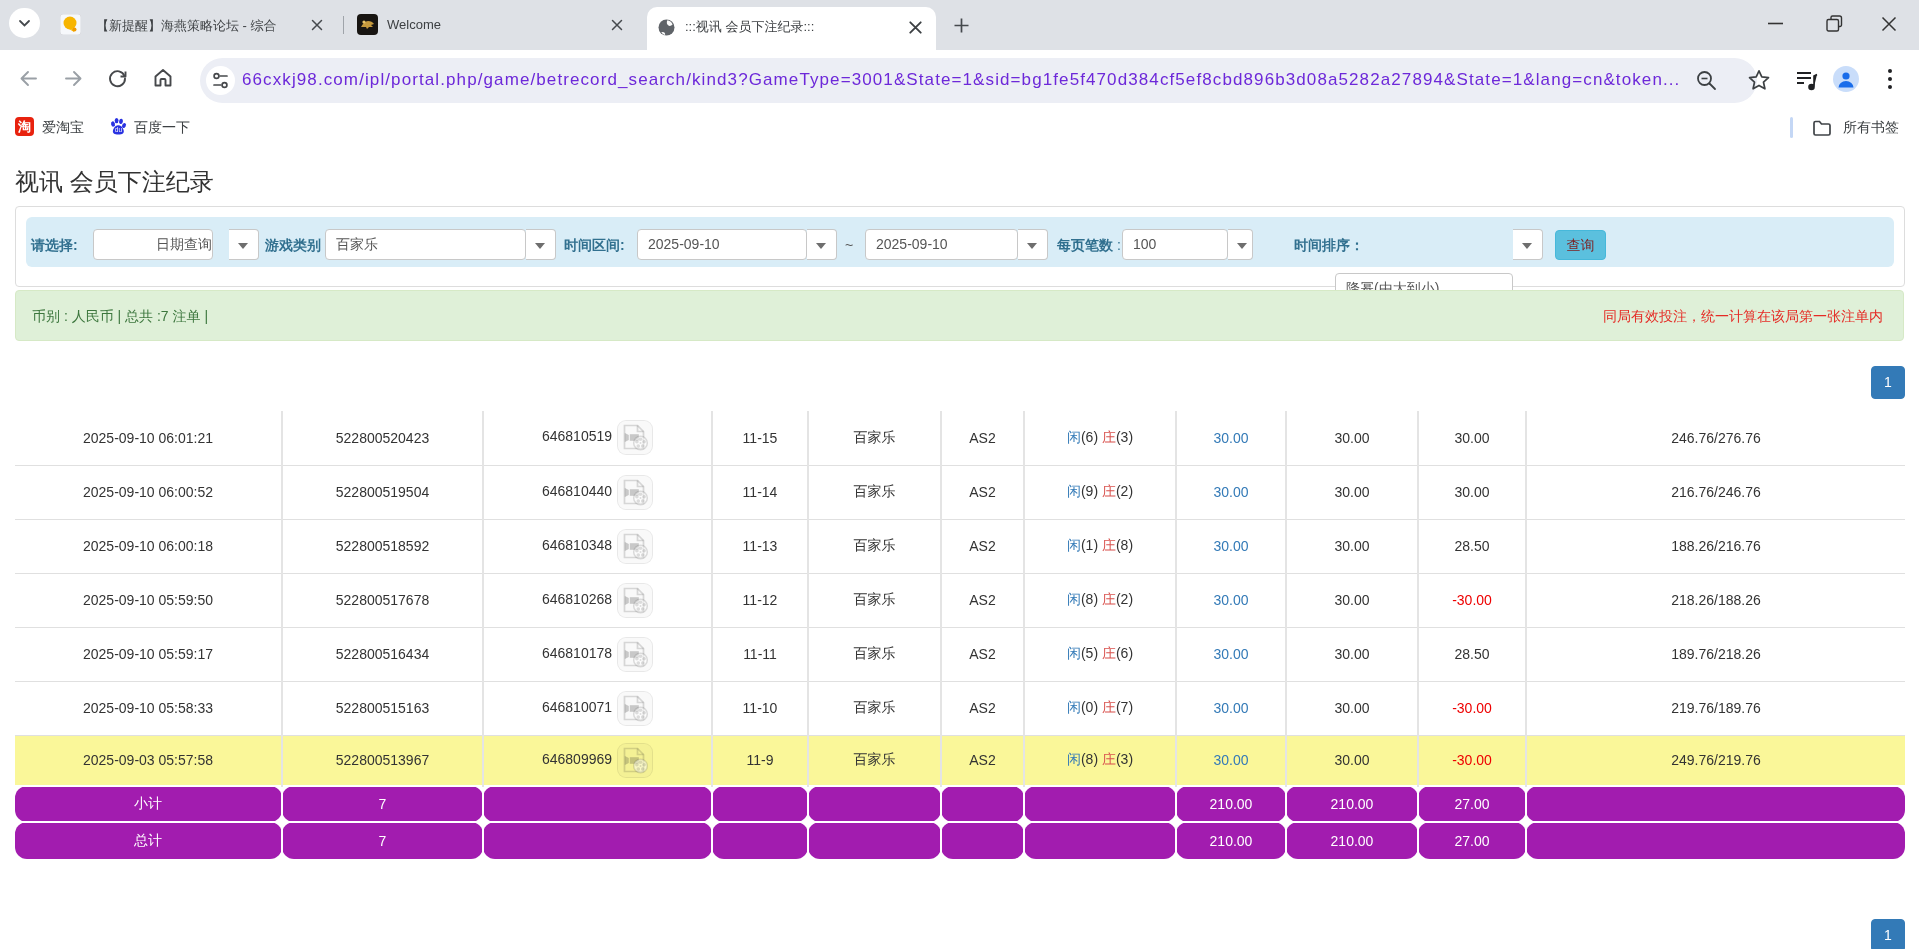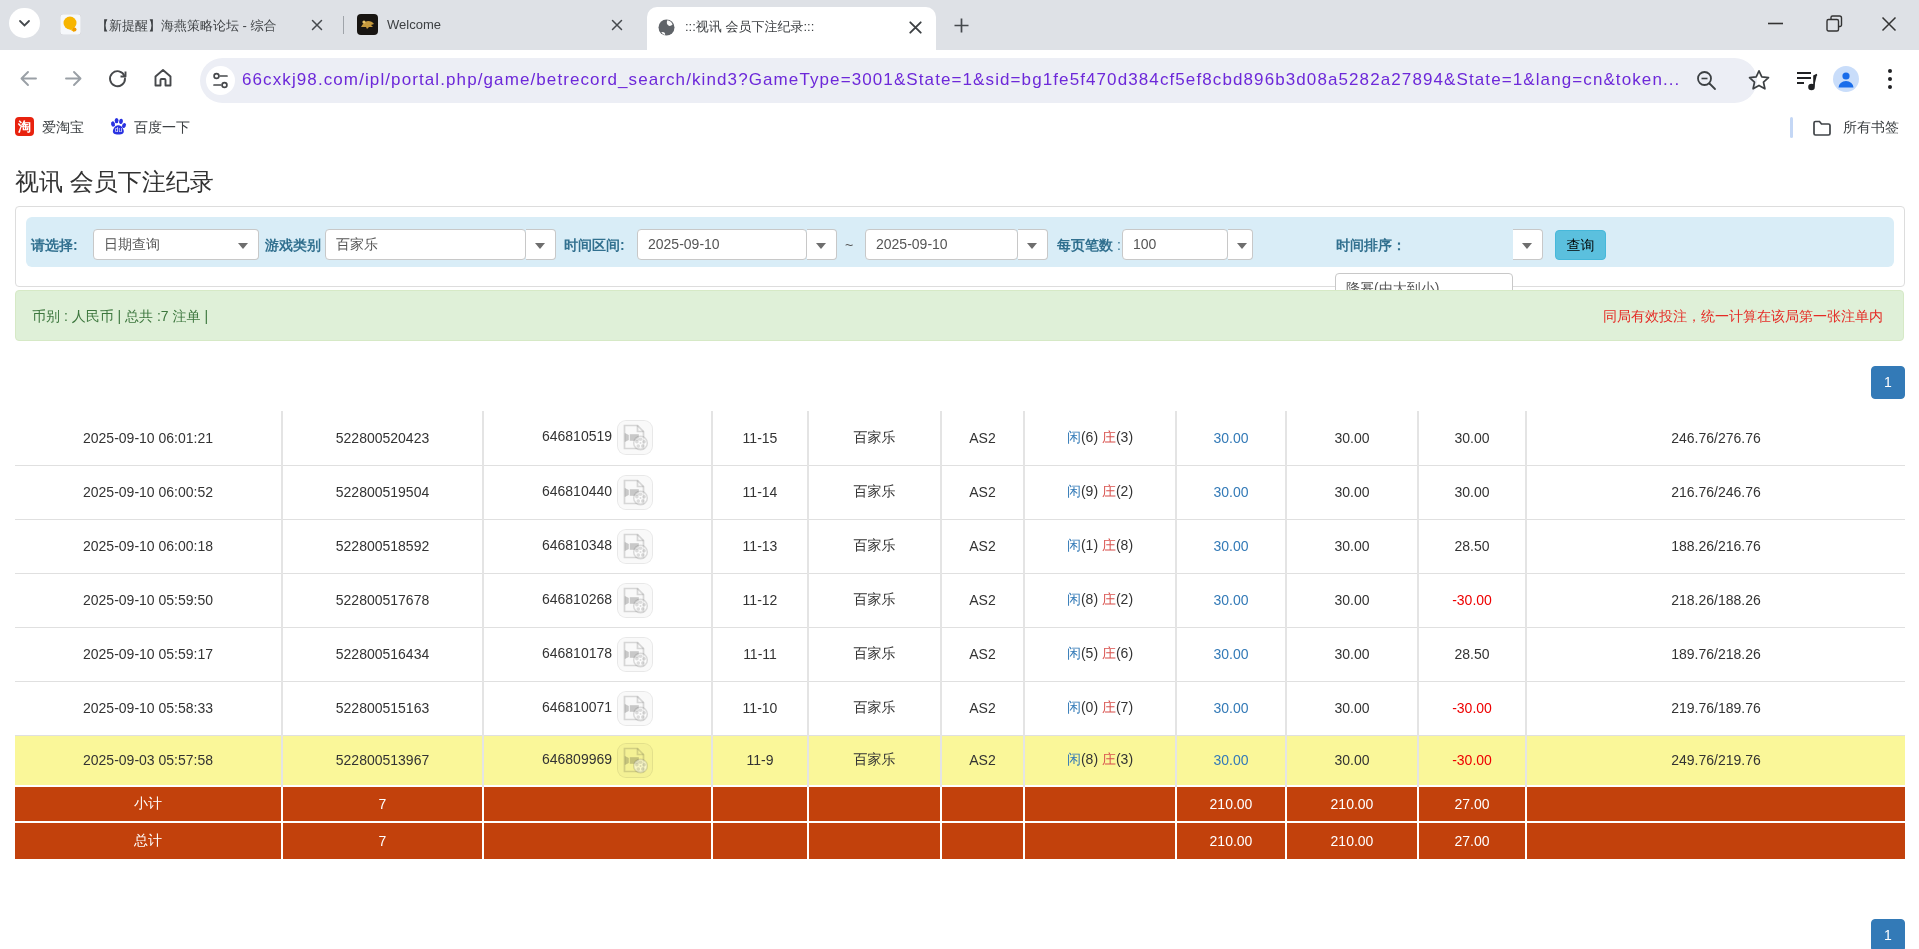"日期查询" div.combo { text-align: none -> right; width: 164px -> 120px }
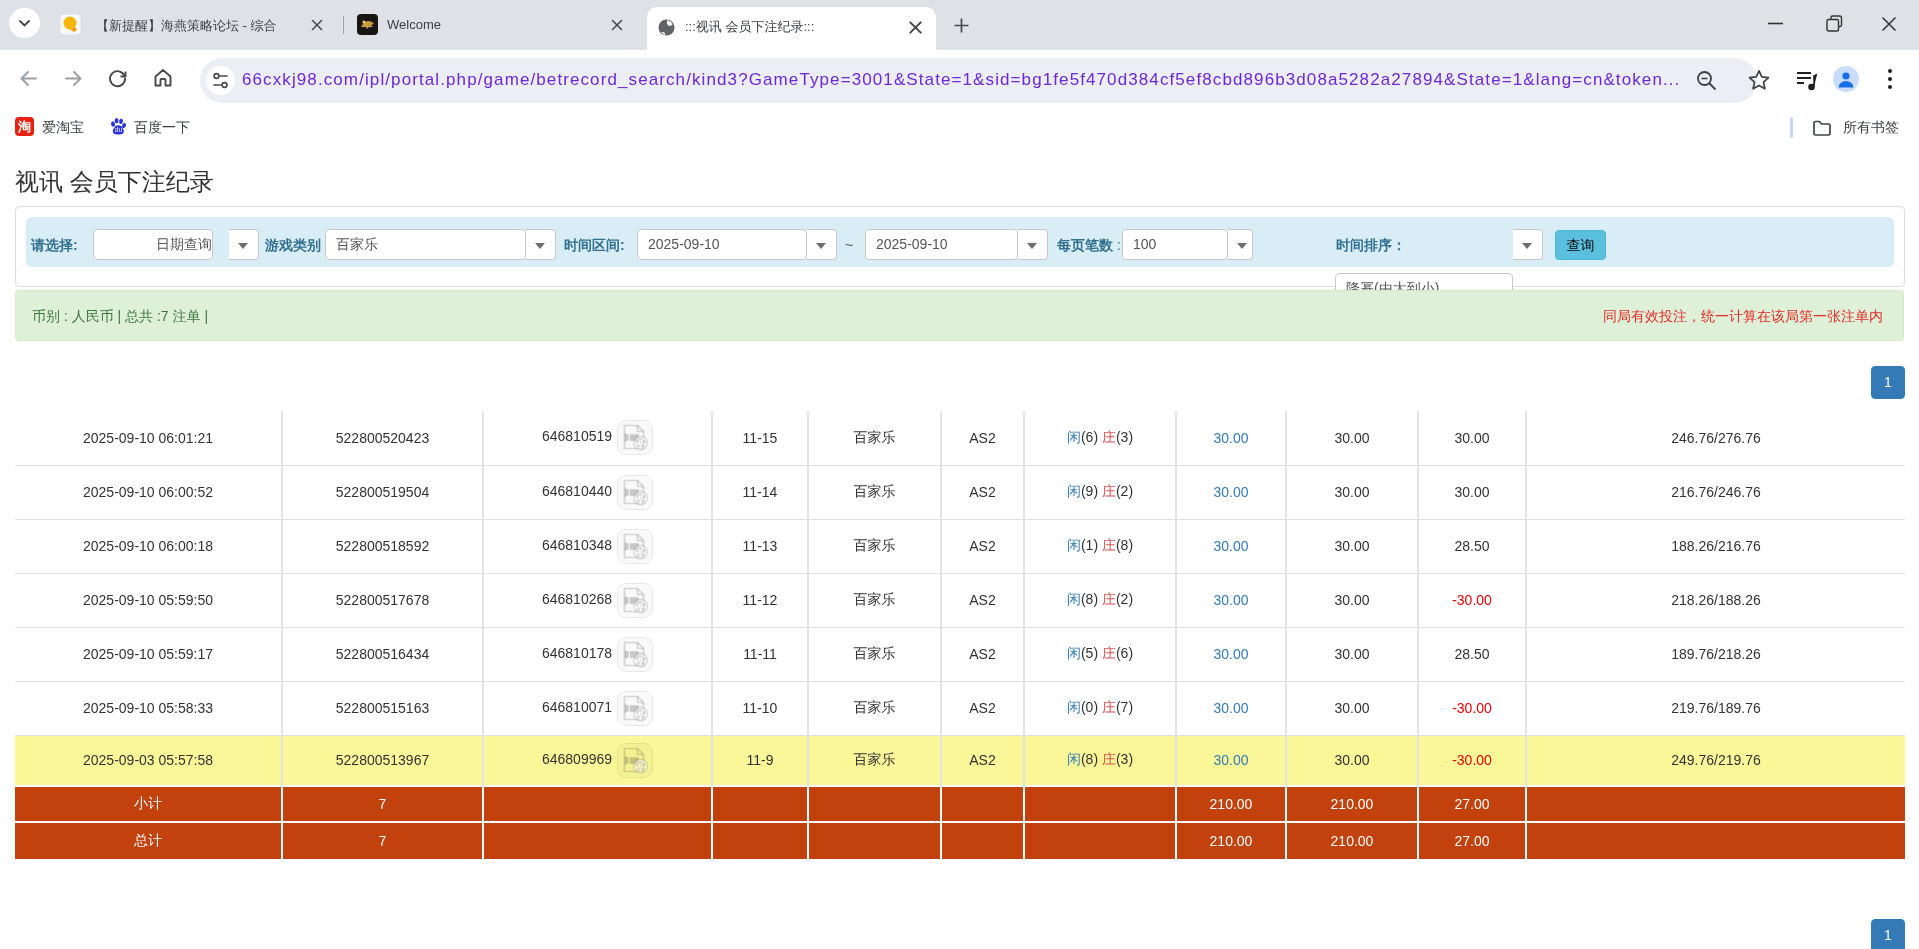"时间排序：" div.flabel { left: 1304px -> 1262px }
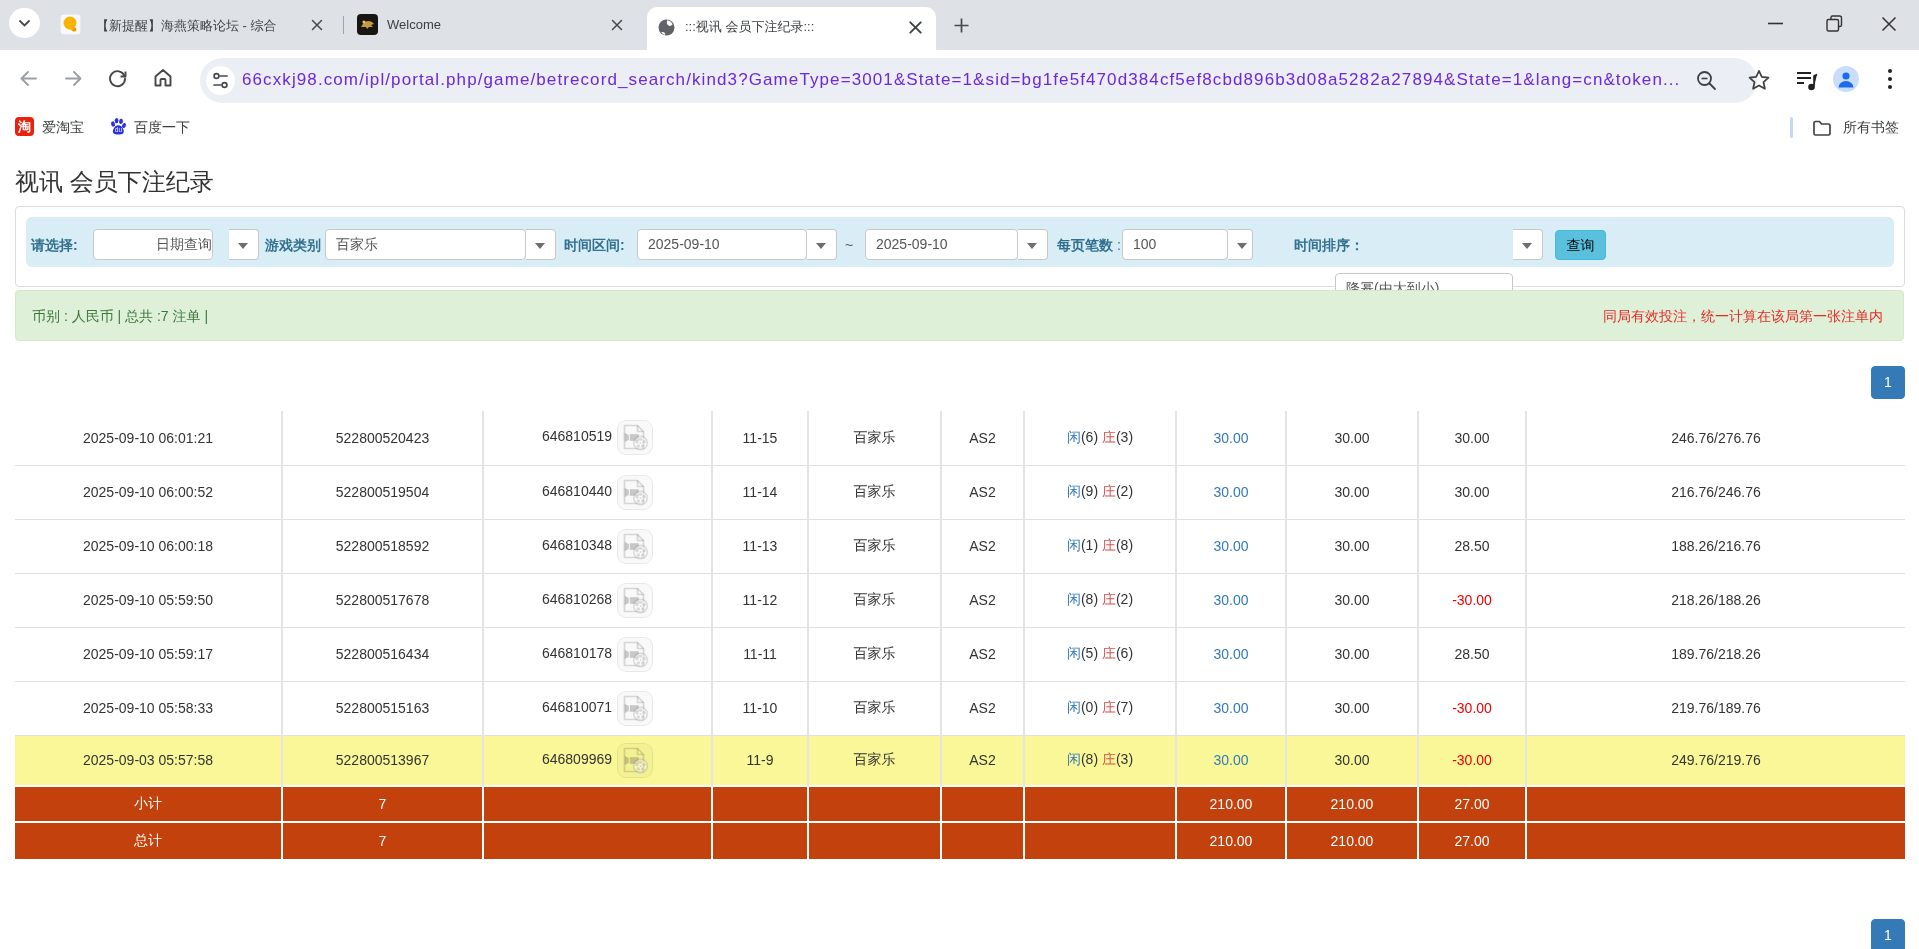"查询" #qbtn { color: #000000 -> #7f1d1d }
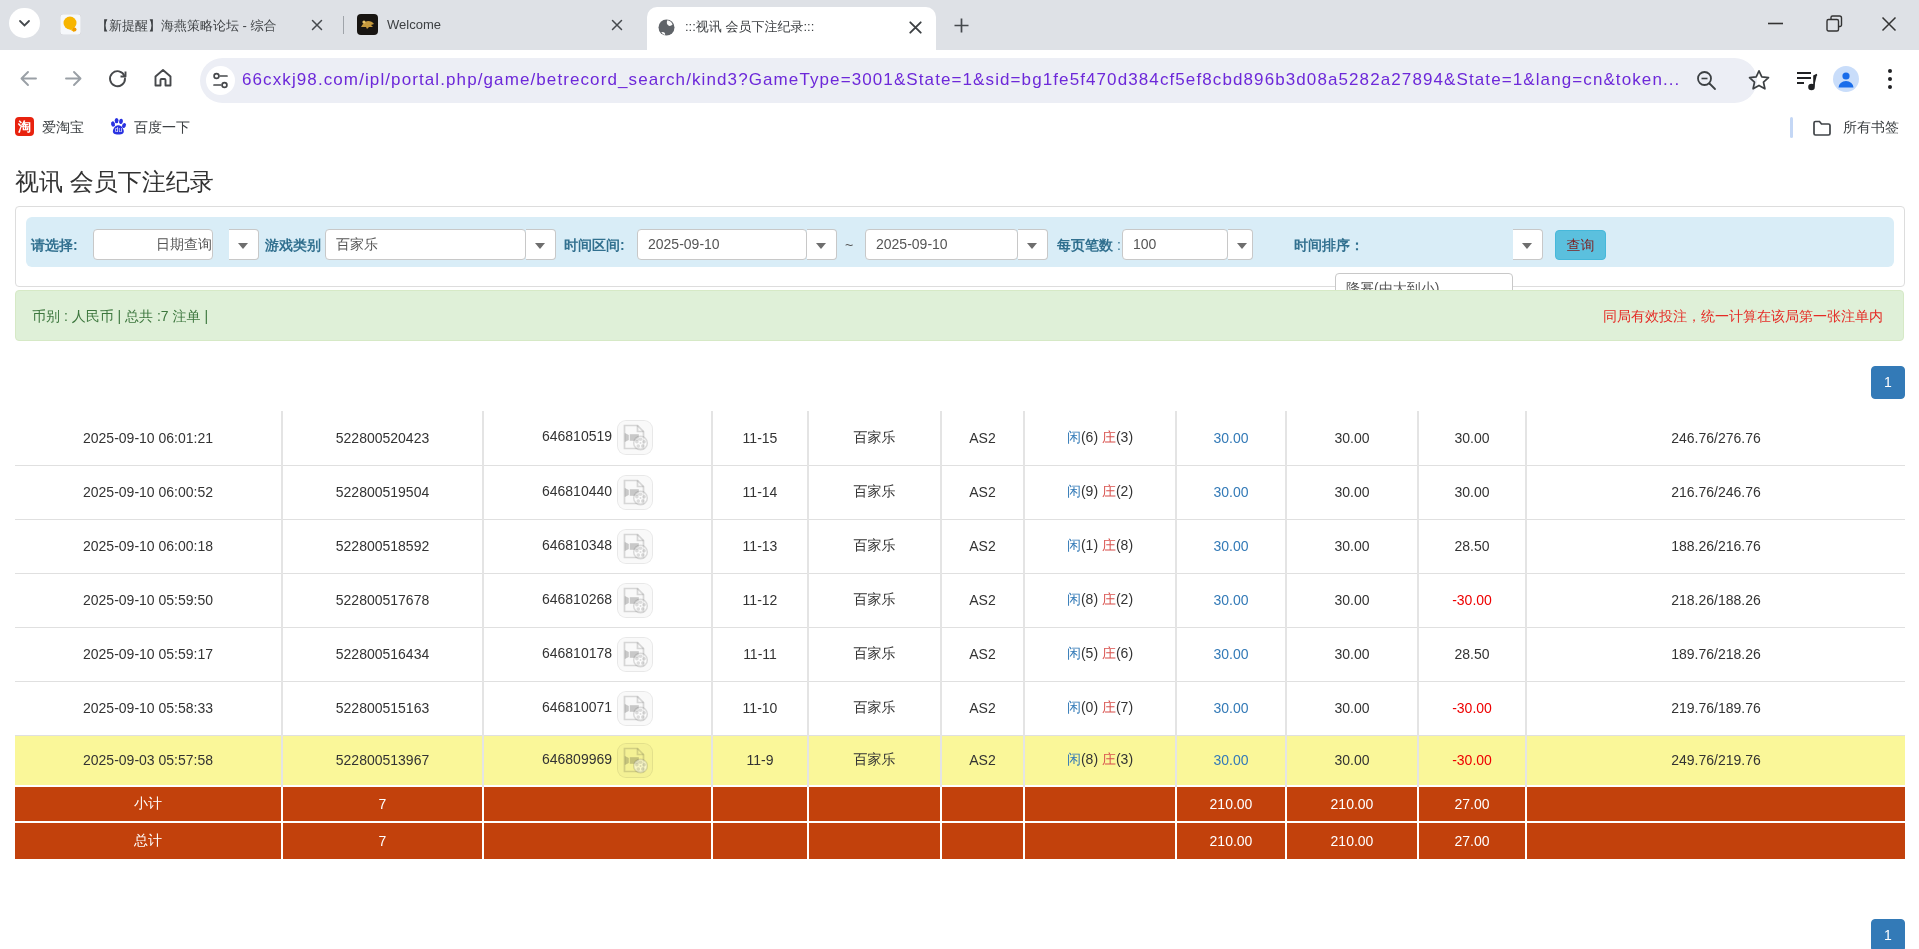"小计" #btable tr.srow td { background: #c2410c -> #a21caf; border-radius: none -> 12px }
